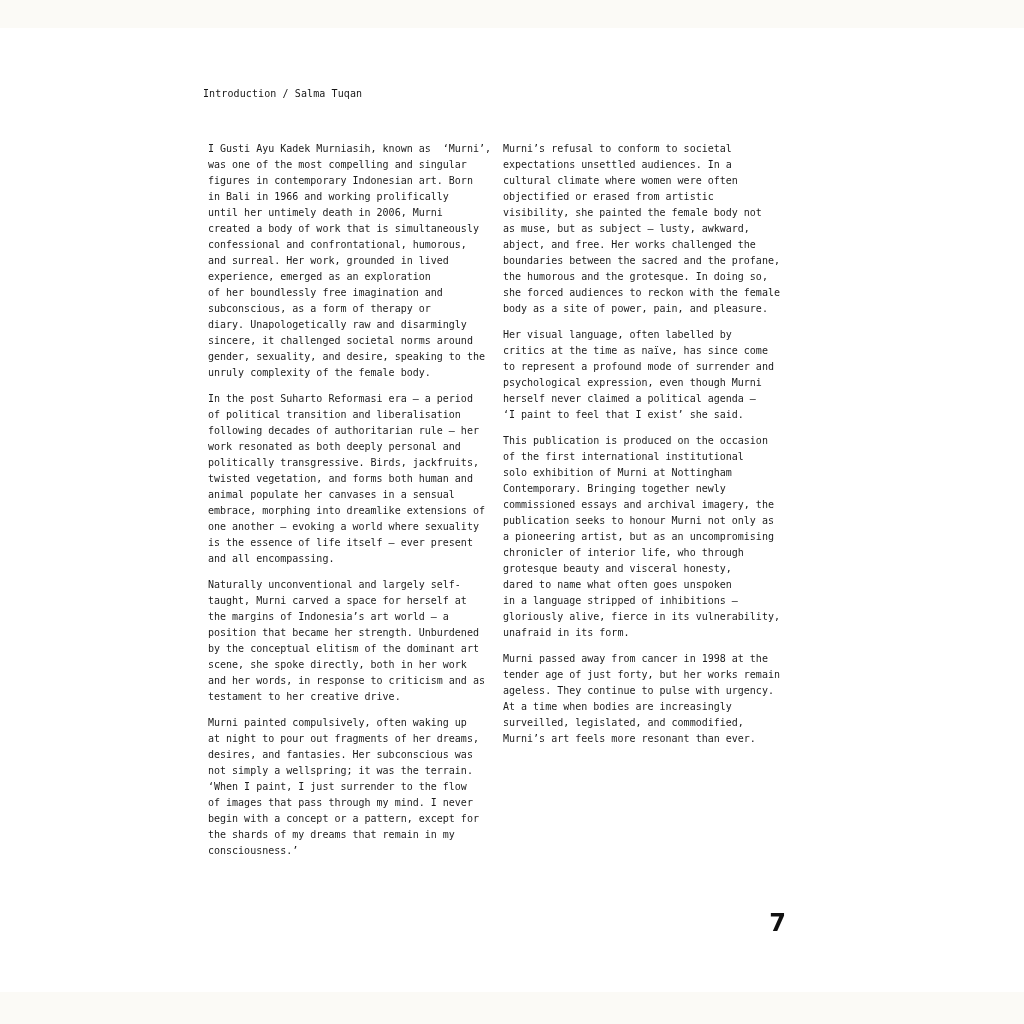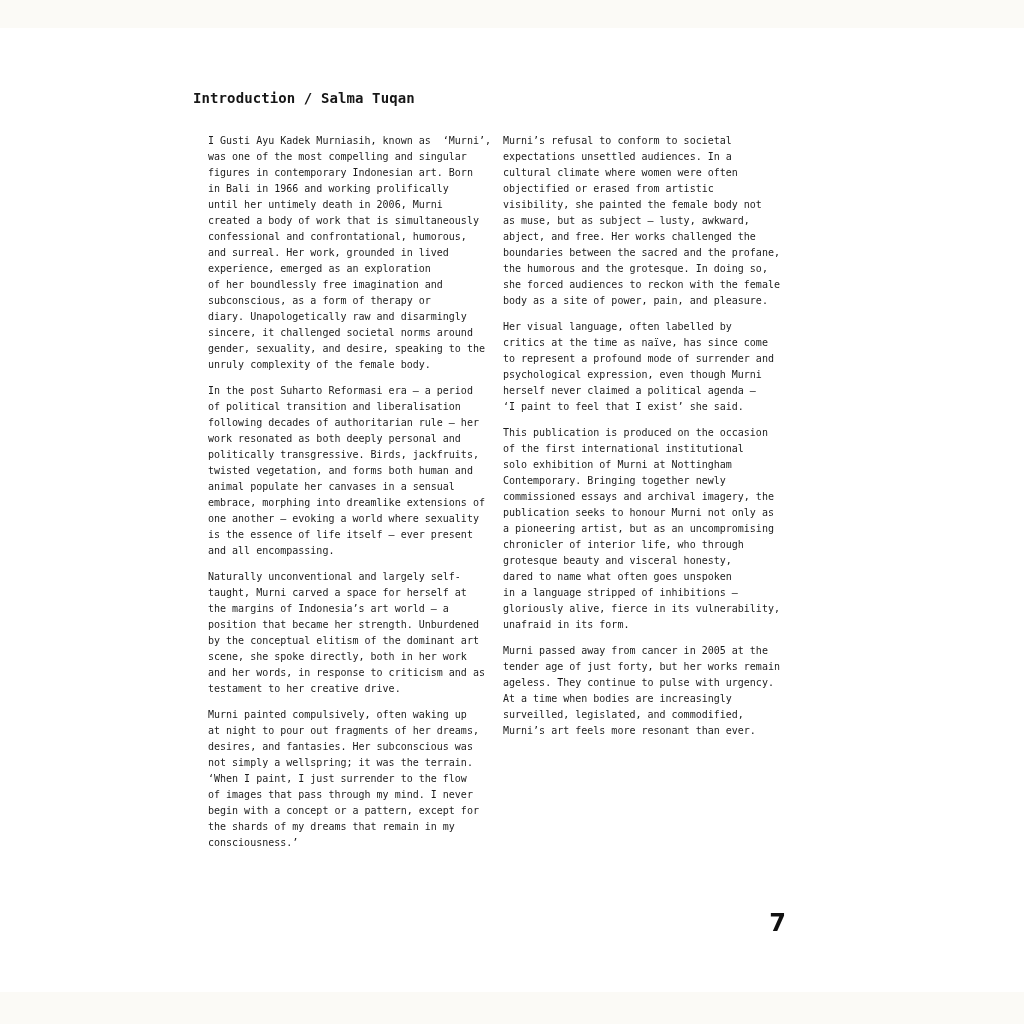"Introduction / Salma Tuqan" .page-header { font-size: 14px -> 10px; font-weight: bold -> normal; left: 193px -> 203px }
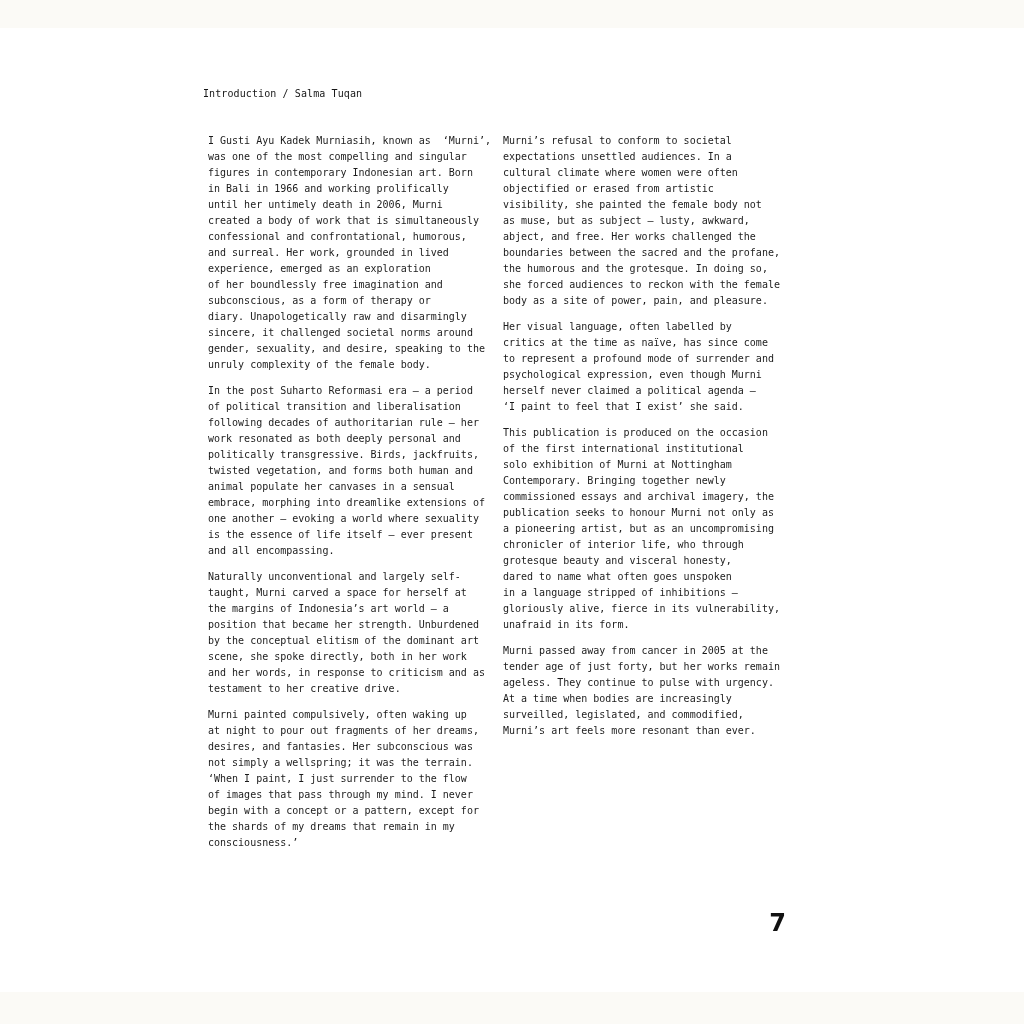"I Gusti Ayu Kadek Murniasih," .col { margin-top: none -> 8px }
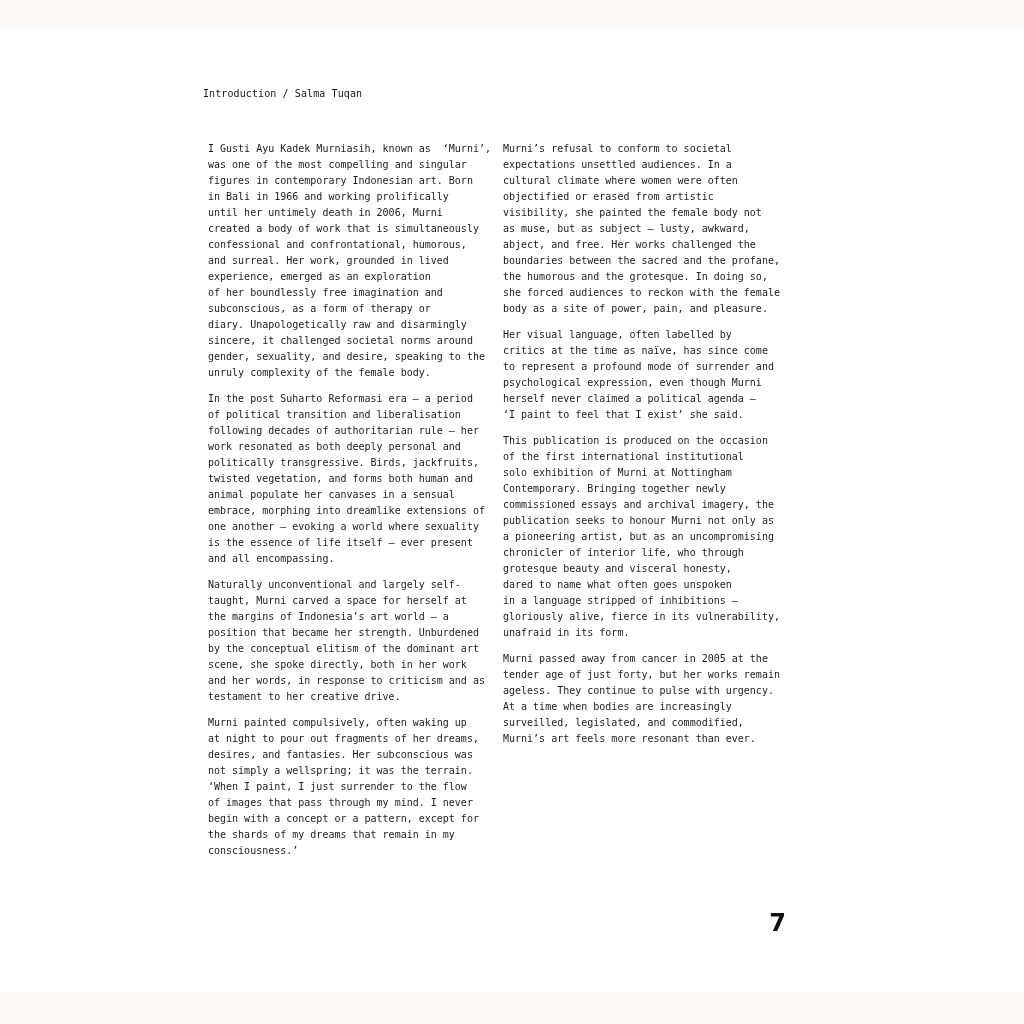"Murni passed away from cancer" p { text: 2005 -> 1998 }
